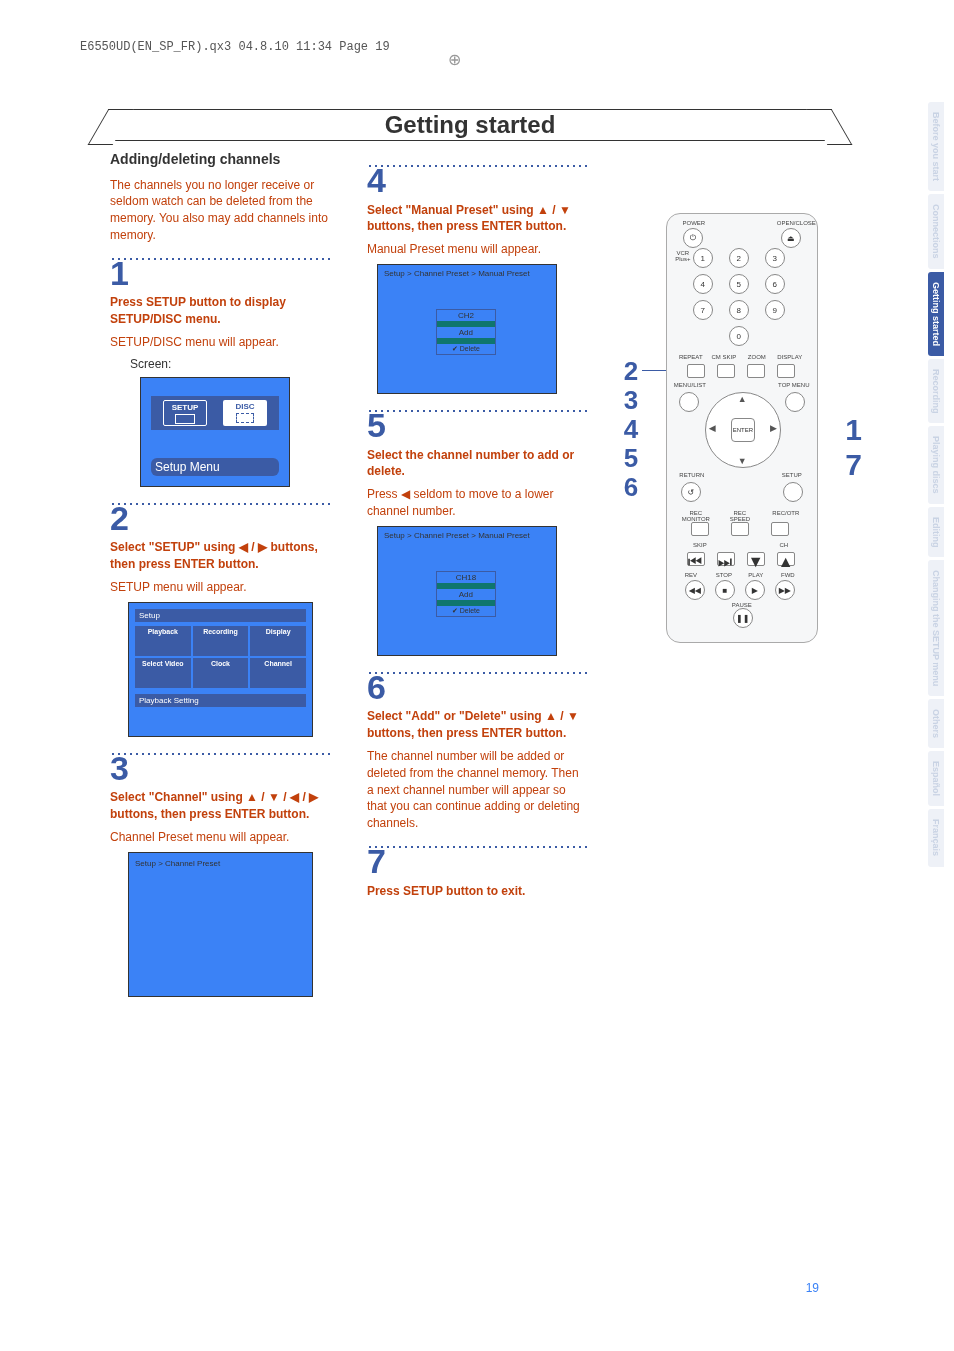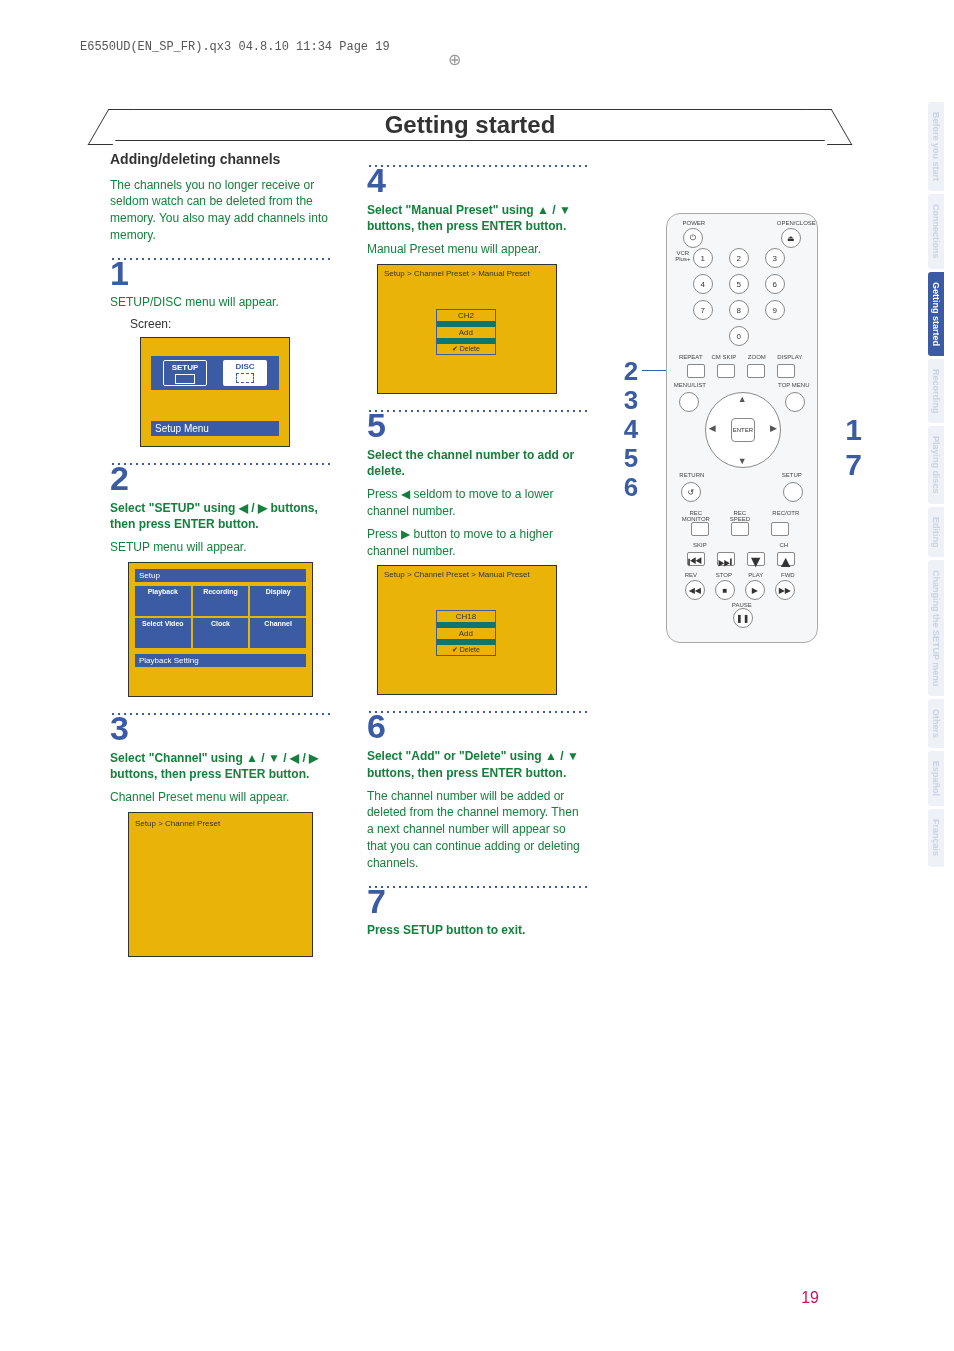"The channels you no longer" .body { color: #15803d -> #c2410c }
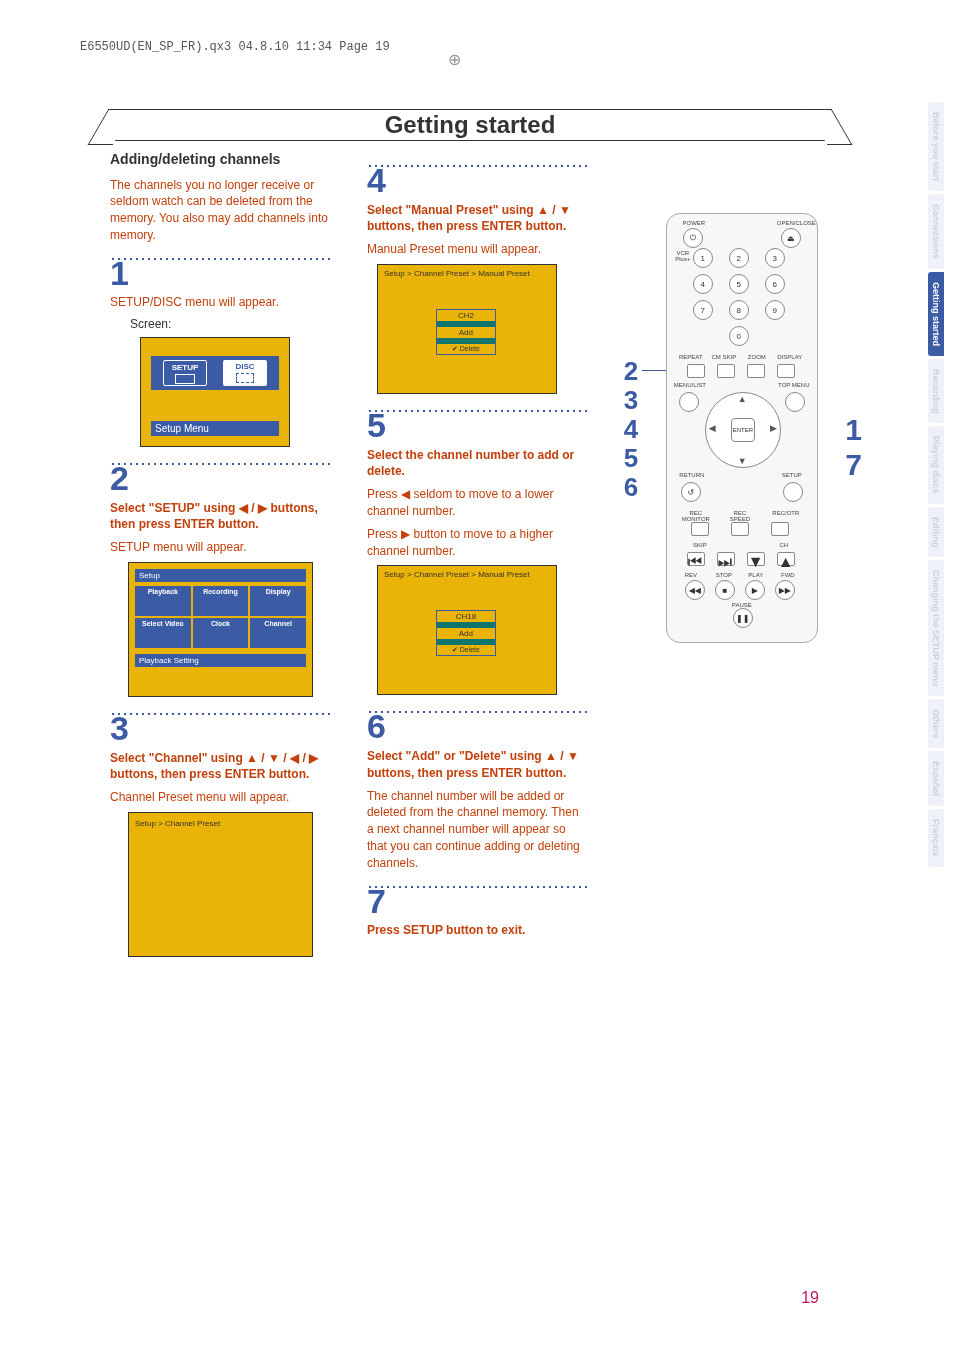"Setup > Channel Preset >" .mini { background: #eab308 -> #3b82f6 }
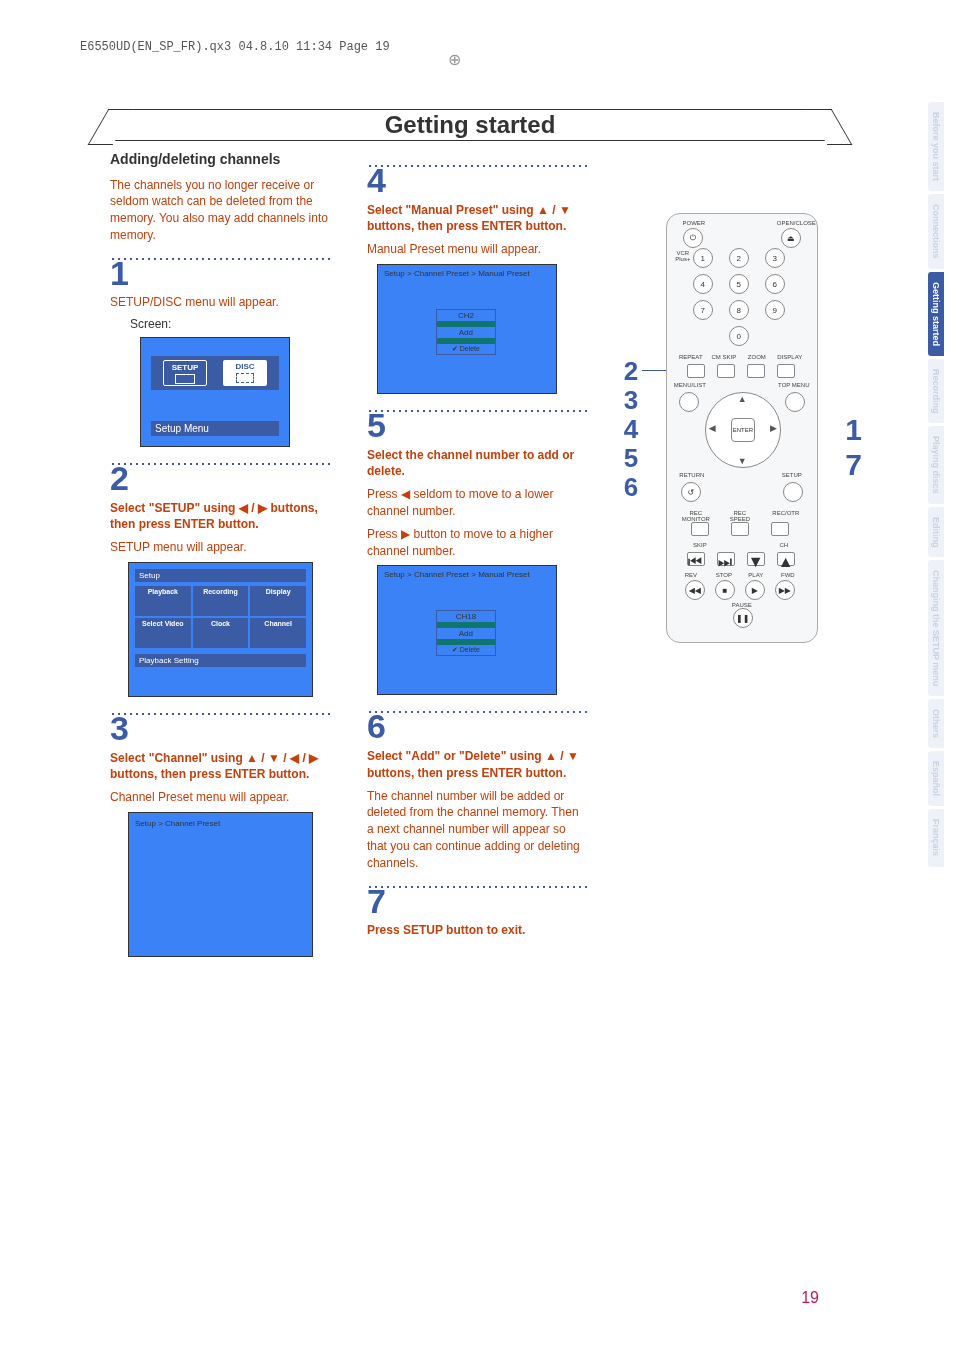"Press SETUP button to display" div.body { html: none -> <div>Press SETUP button to display SETUP/DISC menu.</div> }
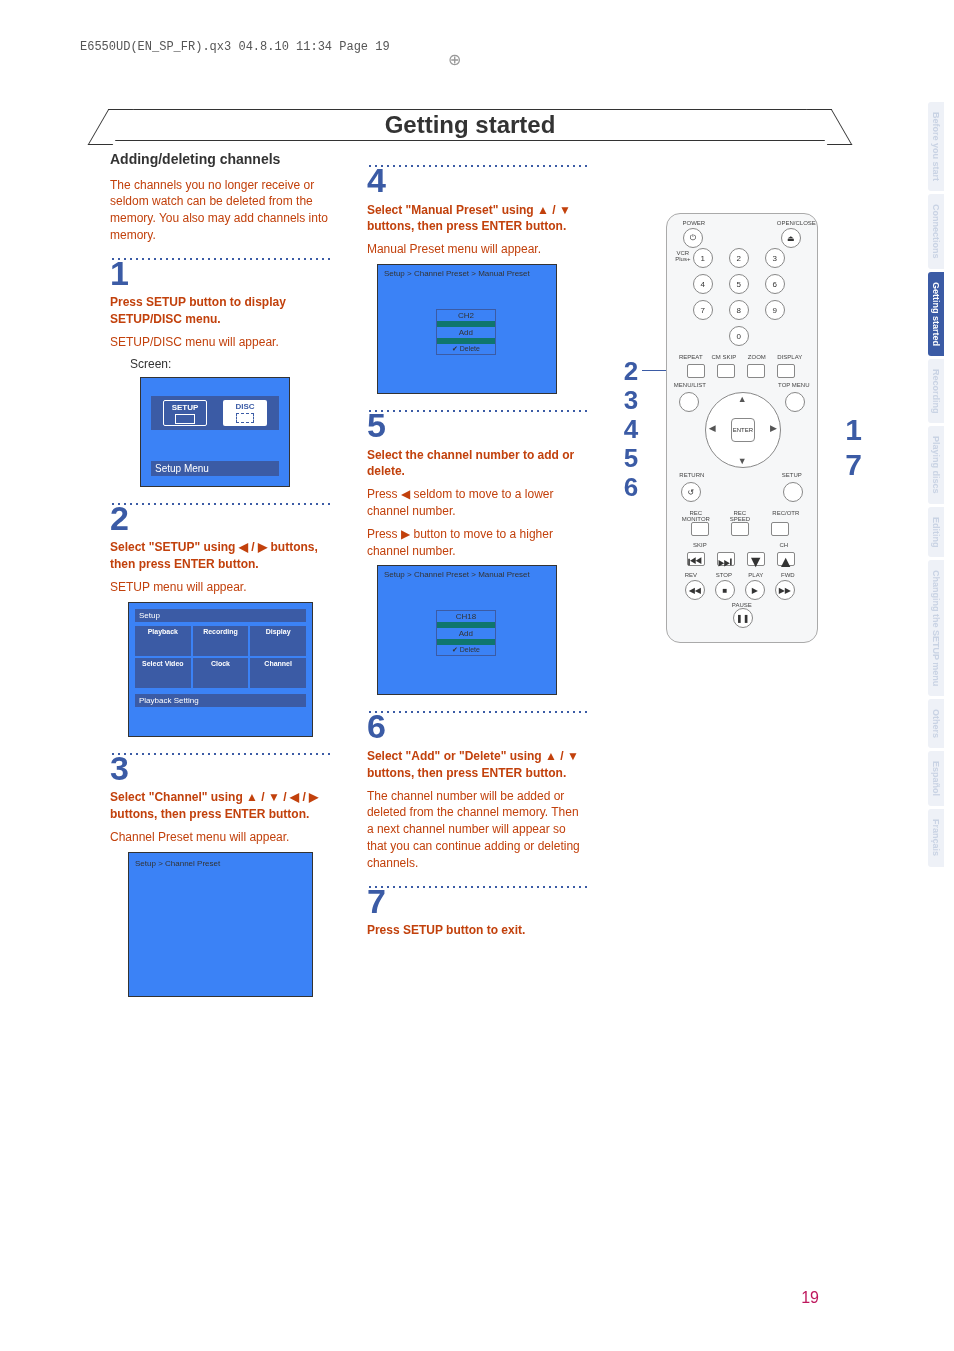"Setup Menu" .mini1 .caption { border-radius: none -> 6px; font-size: 10px -> 12px }
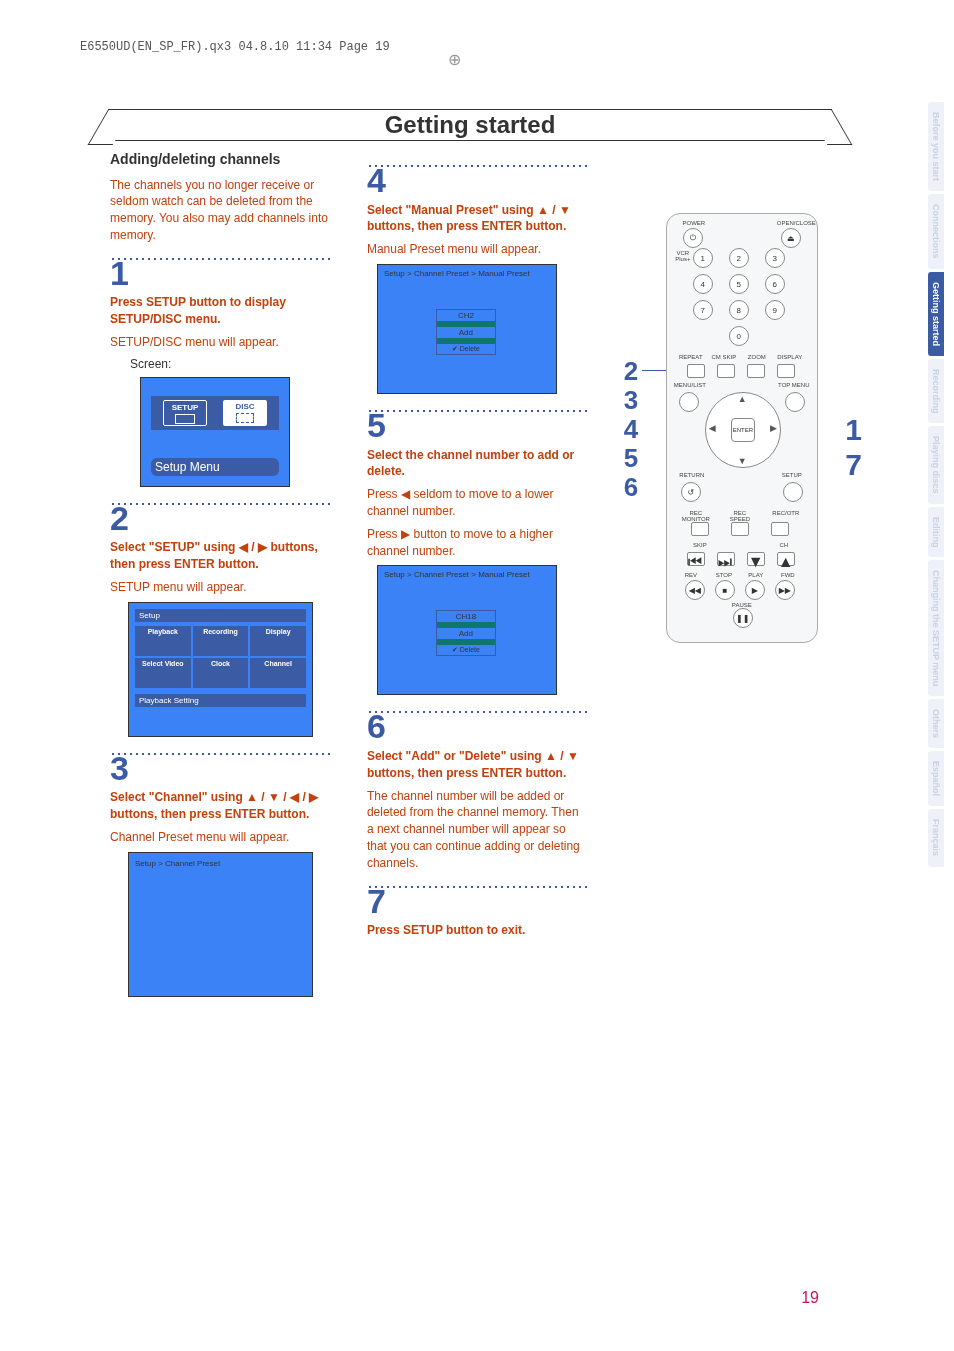"Press ▶ button to move" div.body { html: <div>Press ▶ button to move to a higher channel number.</div> -> none }
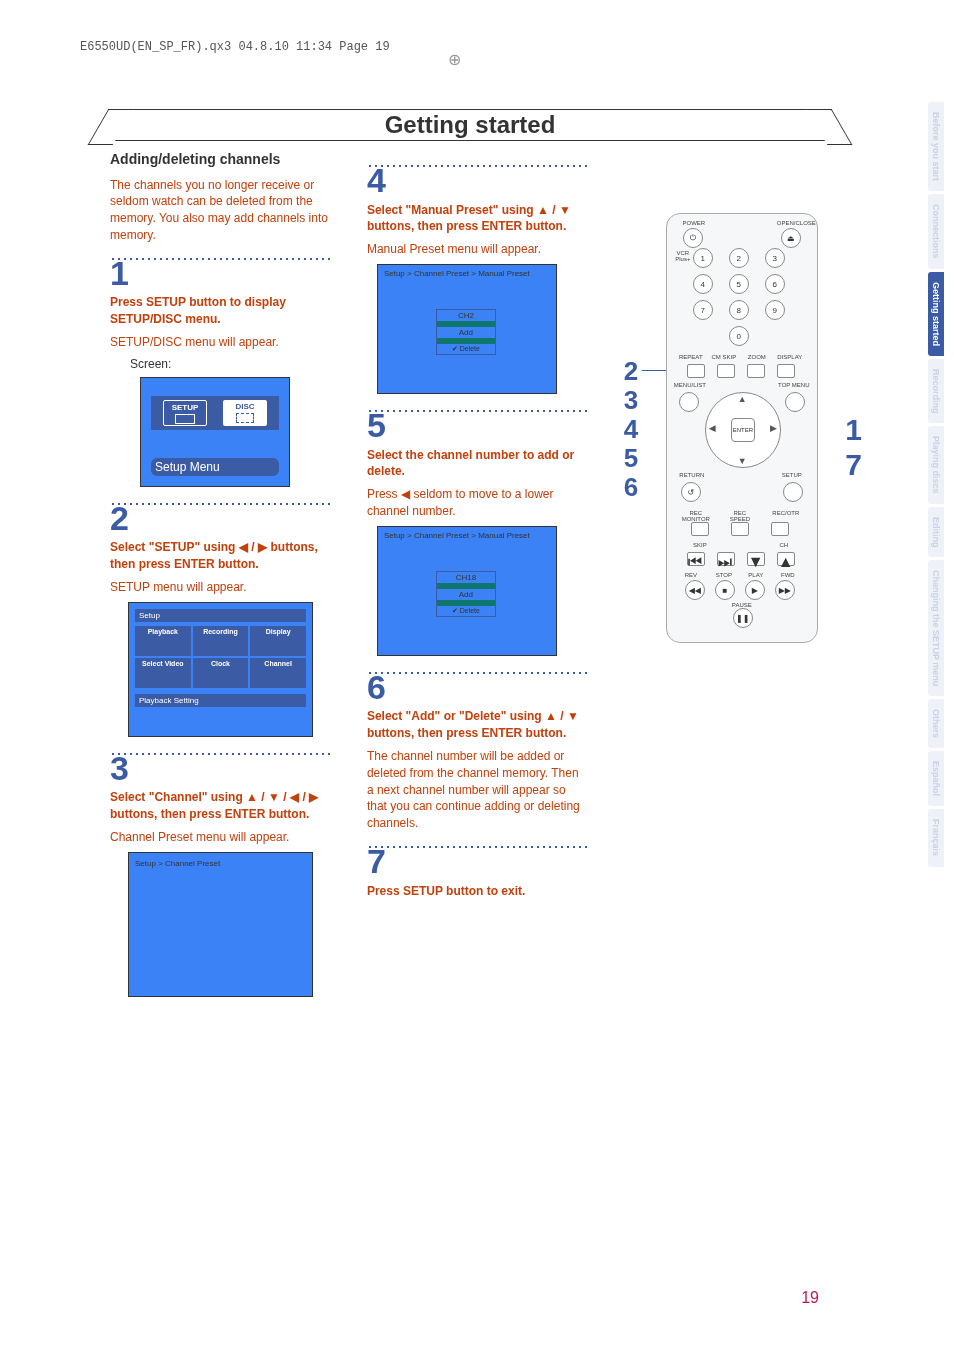"19" .page-number { bottom: 44px -> 56px; color: #be185d -> #3b82f6; font-size: 16px -> 12px }
